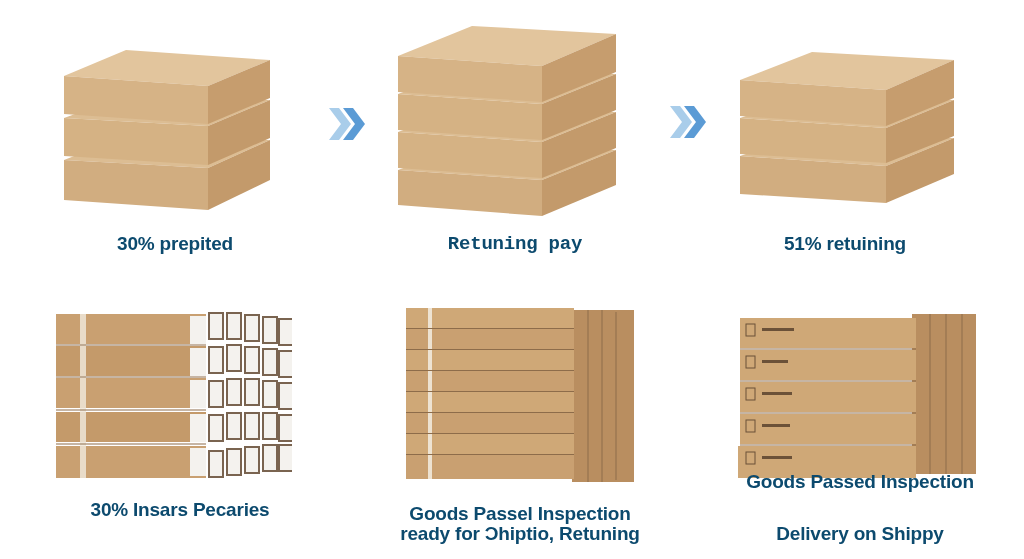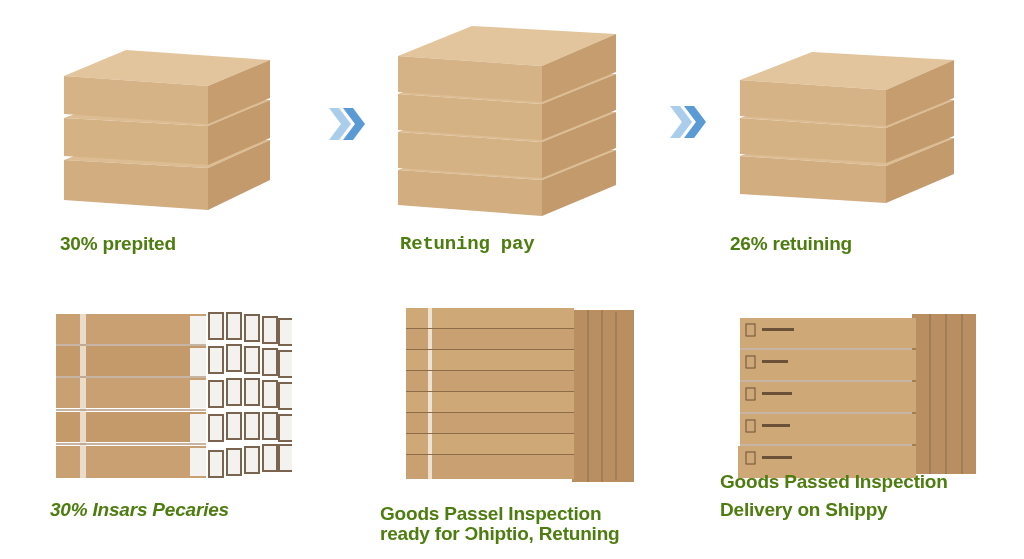"30% prepited" .label { color: #4d7c0f -> #0c4a6e; text-align: left -> center }
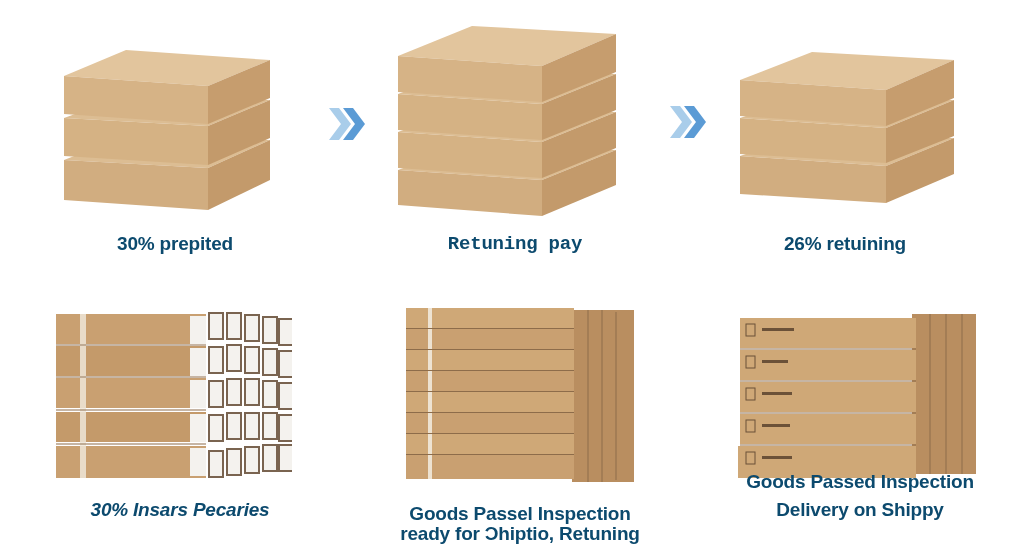"26% retuining" div.label { text: 26% -> 51% }
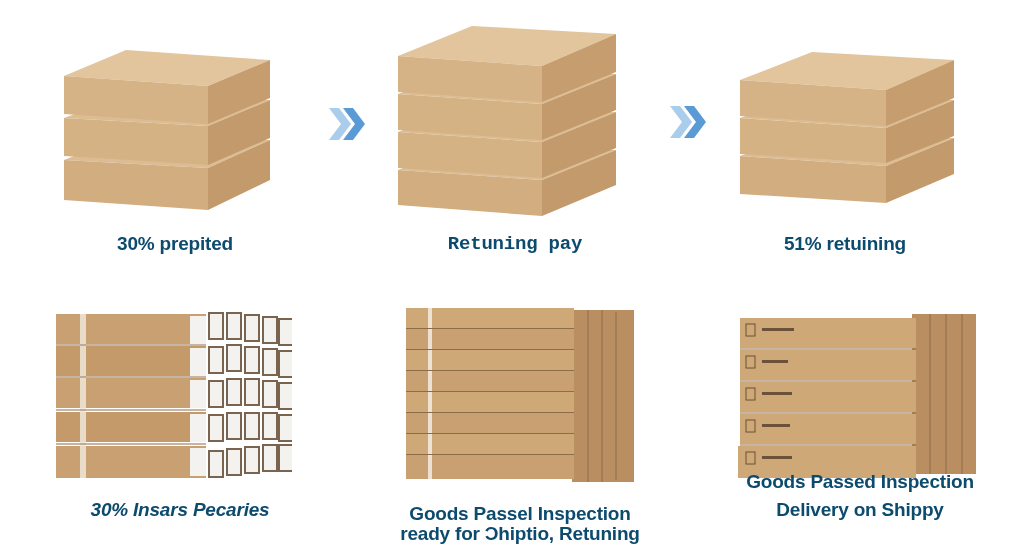"30% Insars Pecaries" div.label { font-style: italic -> none }
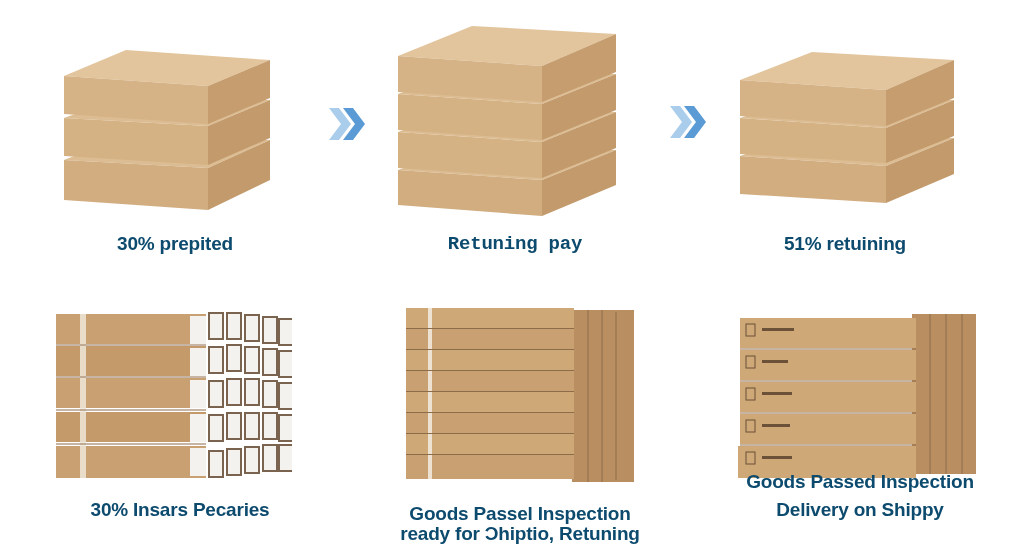"Delivery on Shippy" div.label { top: 498px -> 522px }
